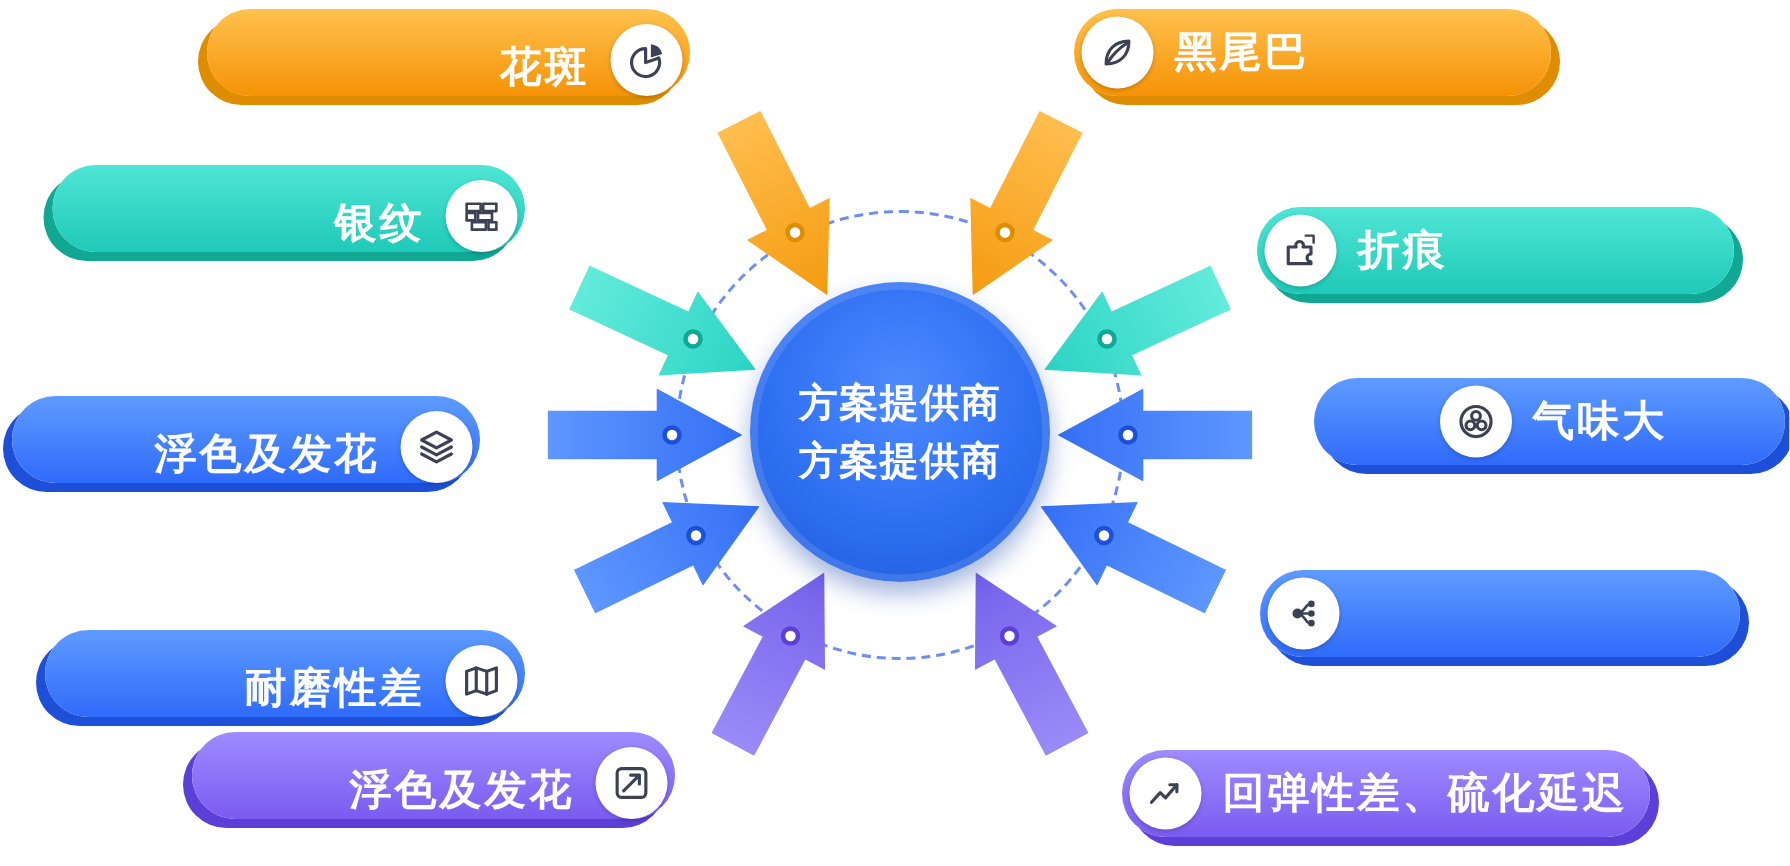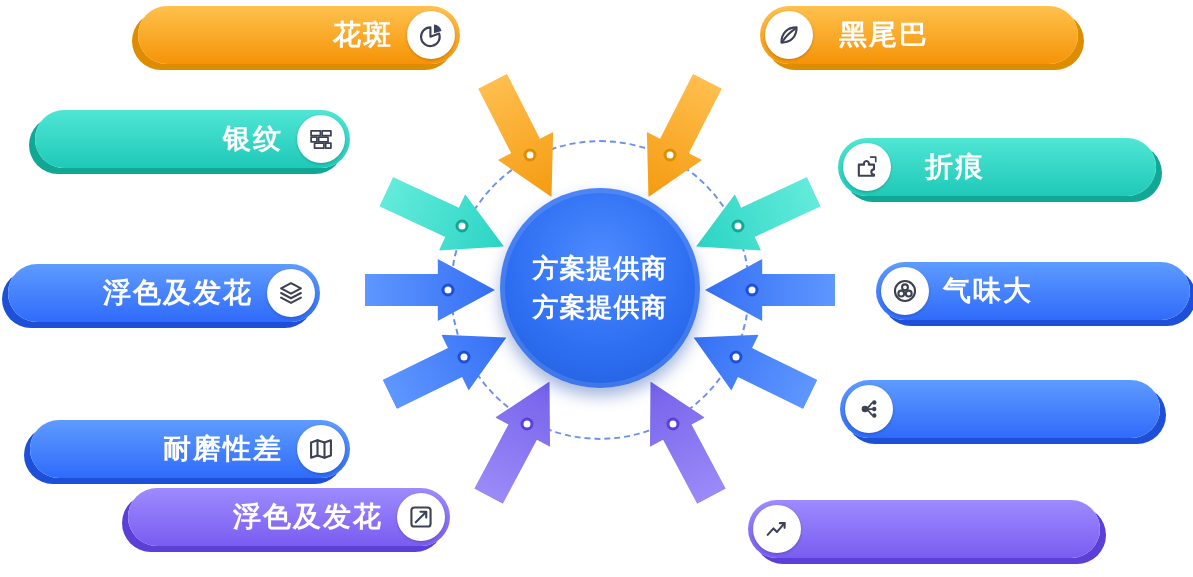"花斑" .pill.side-left { align-items: none -> flex-end }
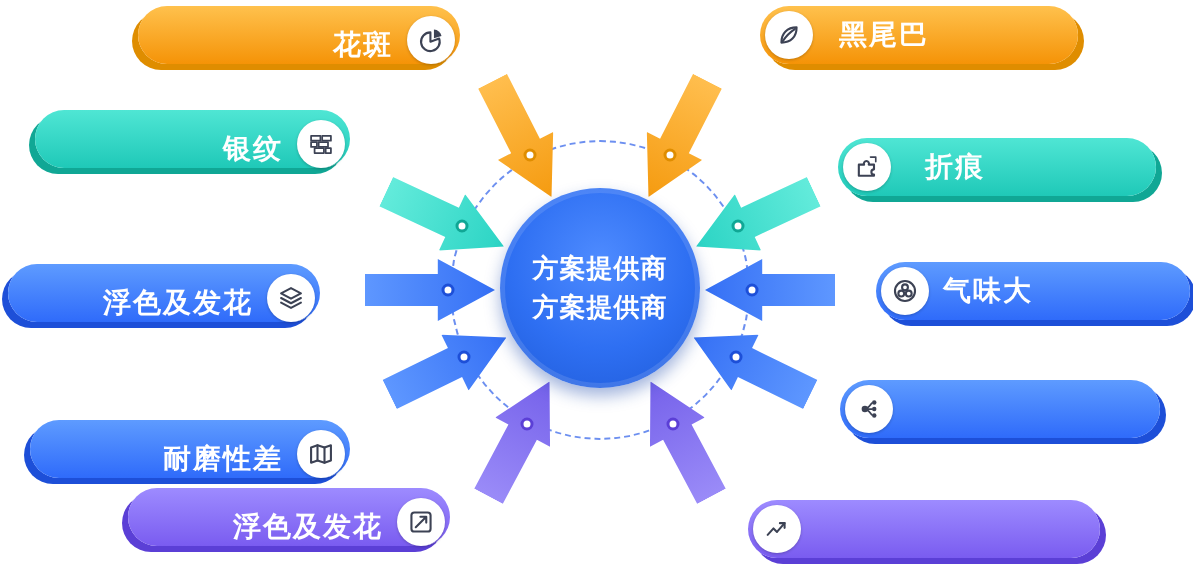"黑尾巴" div.pill { gap: 12px -> none; left: 760px -> 716px }
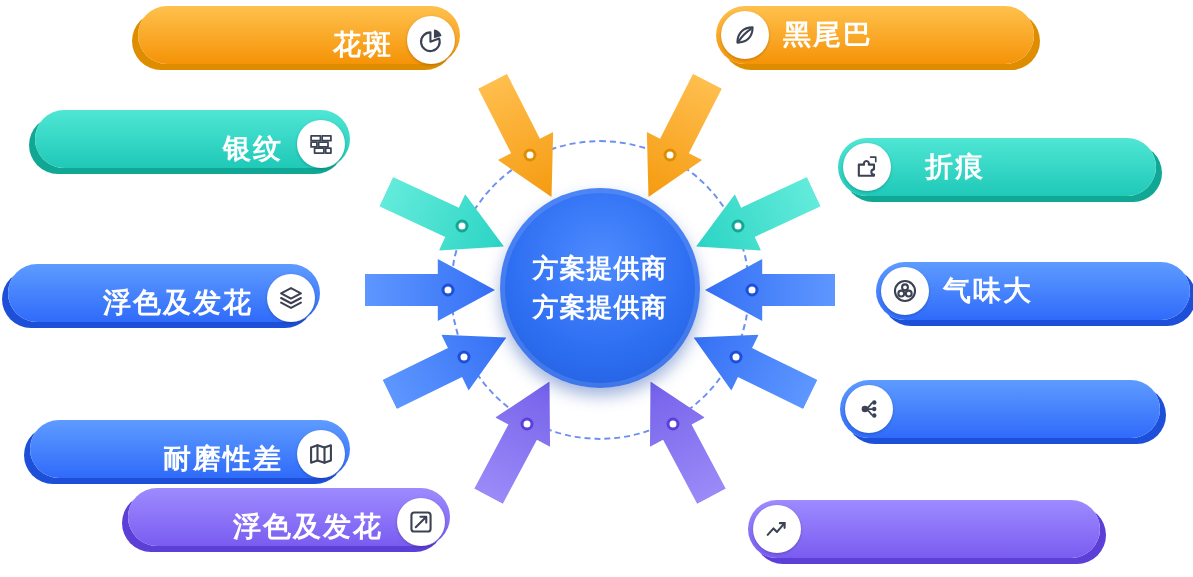"折痕" div.pill { gap: 20px -> none }
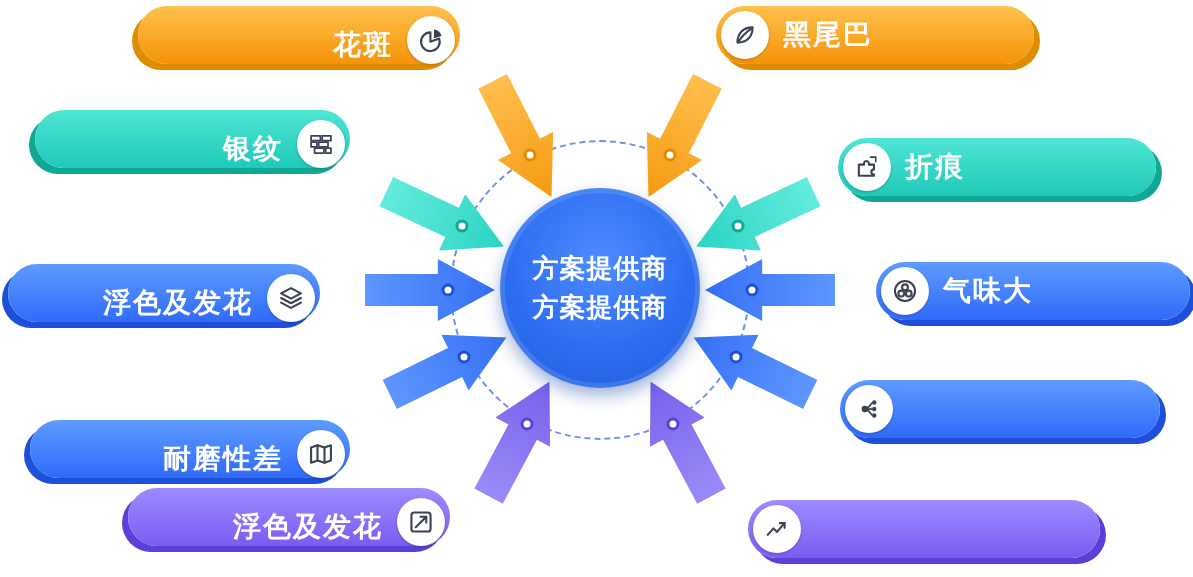"气味大" div.pill { justify-content: none -> center; top: 262px -> 252px }
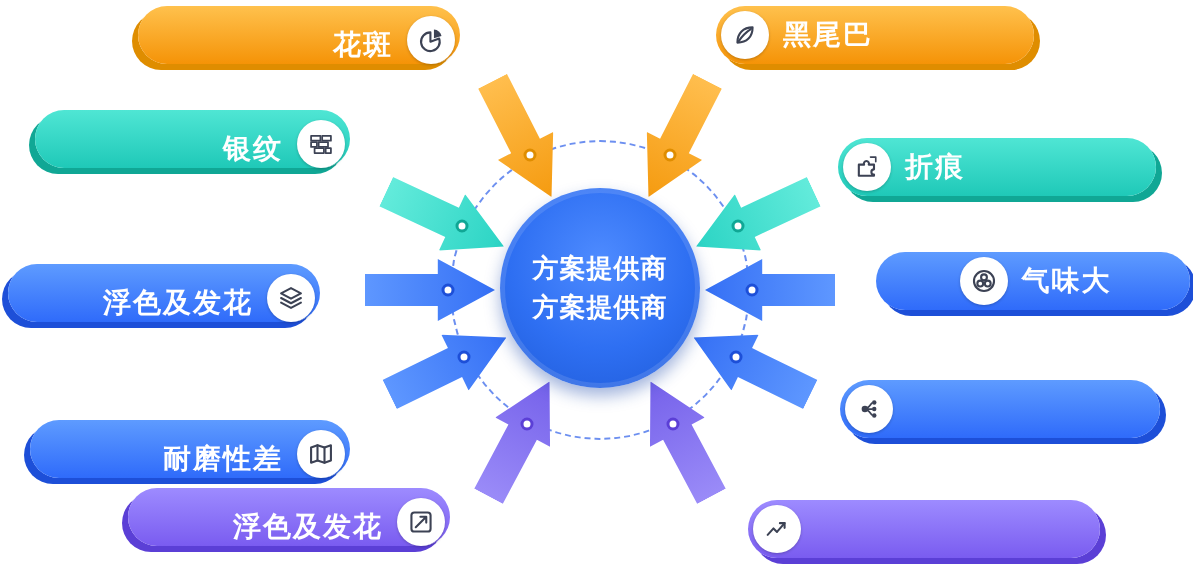"回弹性差、硫化延迟" span.pill-label { html: none -> <span>回弹性差、硫化延迟</span> }
